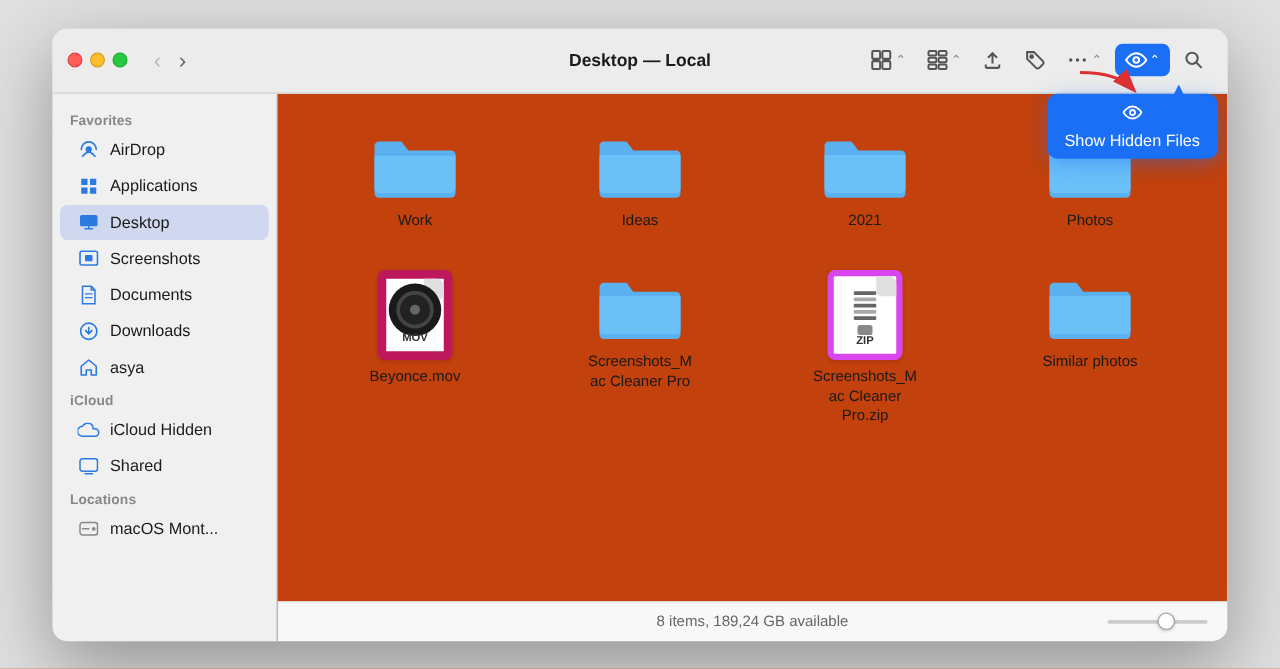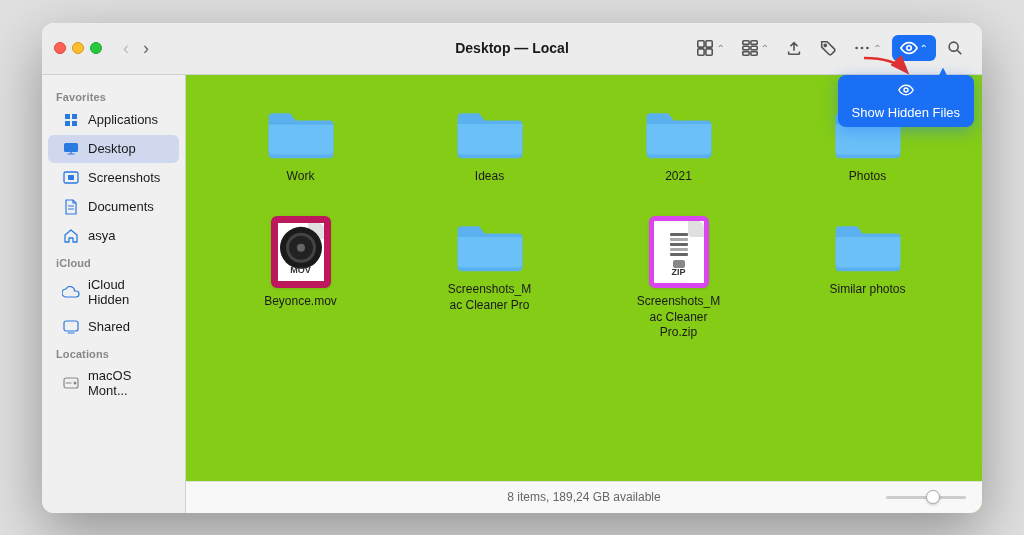"Favorites" .sidebar { width: 144px -> 180px }
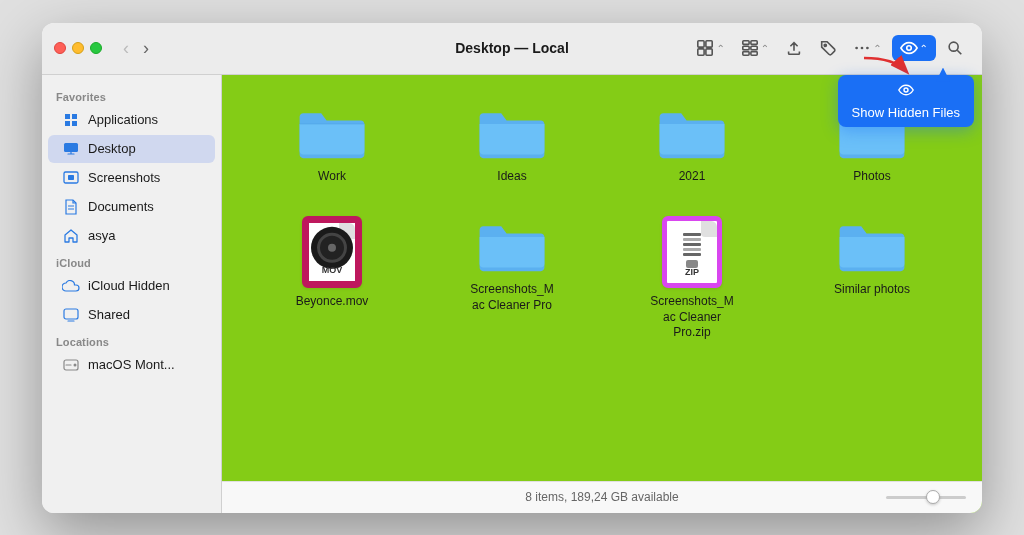"AirDrop" div.sidebar-item { html: none -> <div> <div> <svg> <path></path> <path></path> <path></path> </svg> </div> <span>AirDrop</span> </div> }
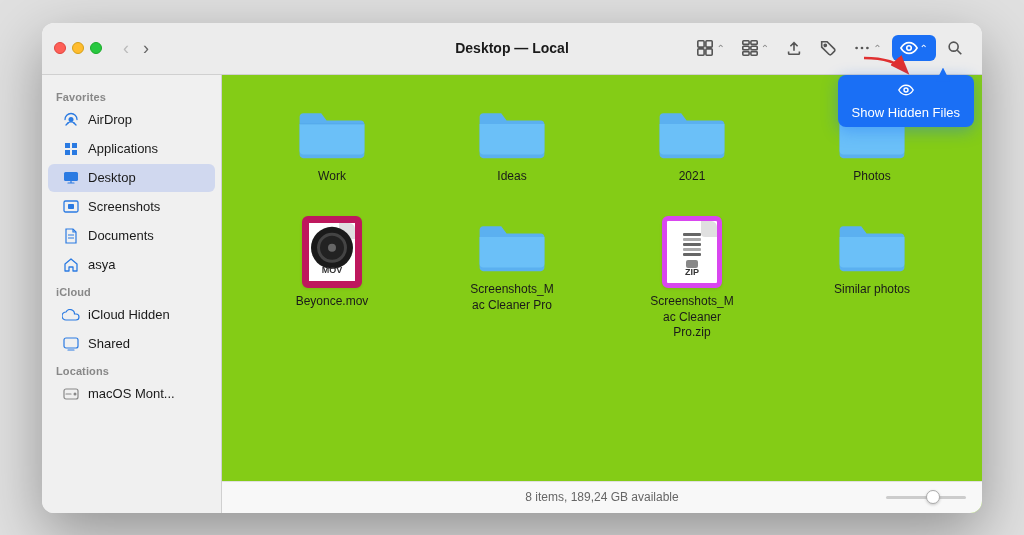"Work" .content { background: #84cc16 -> #c2410c }
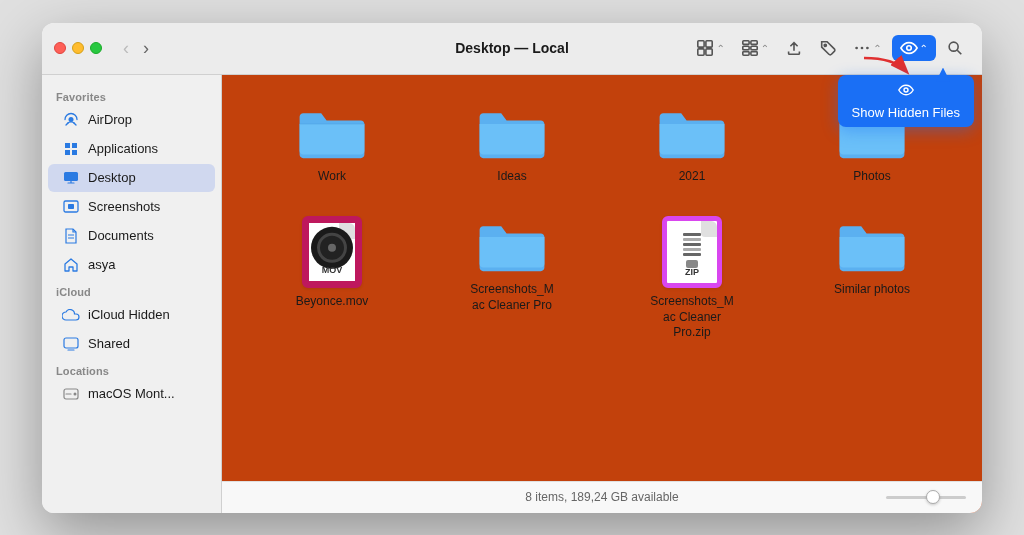"Downloads" div.sidebar-item { html: none -> <div> <div> <svg> <circle></circle> <path></path> </svg> </div> <span>Downloads</span> </div> }
